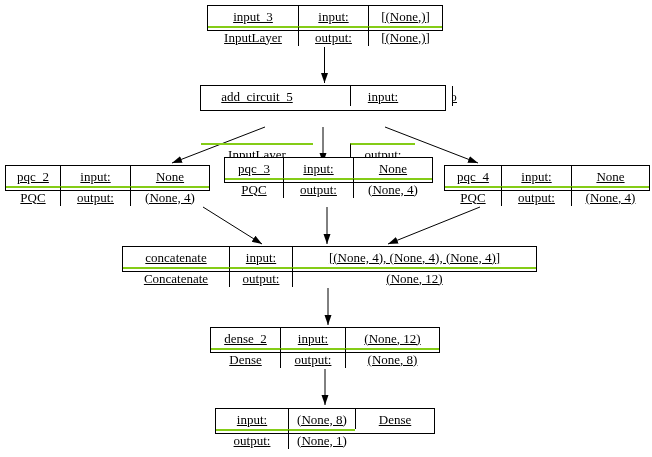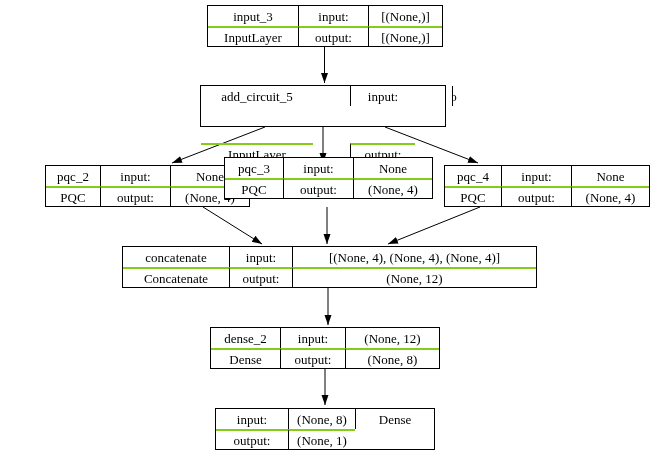"input_3" .node { height: 42px -> 26px; text-decoration: none -> underline }
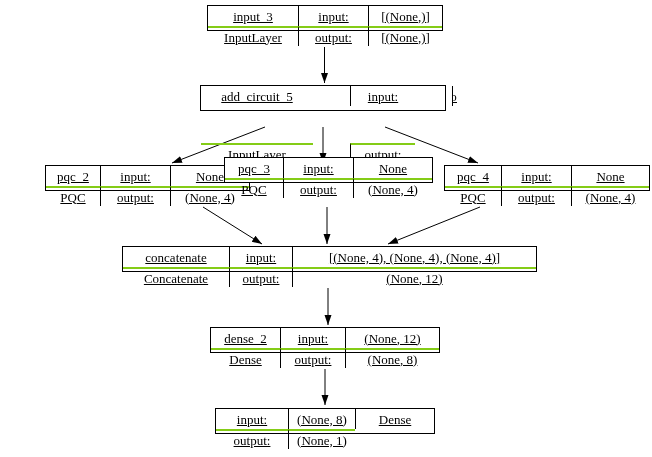"pqc_2" #n2 { margin-left: 40px -> none }
